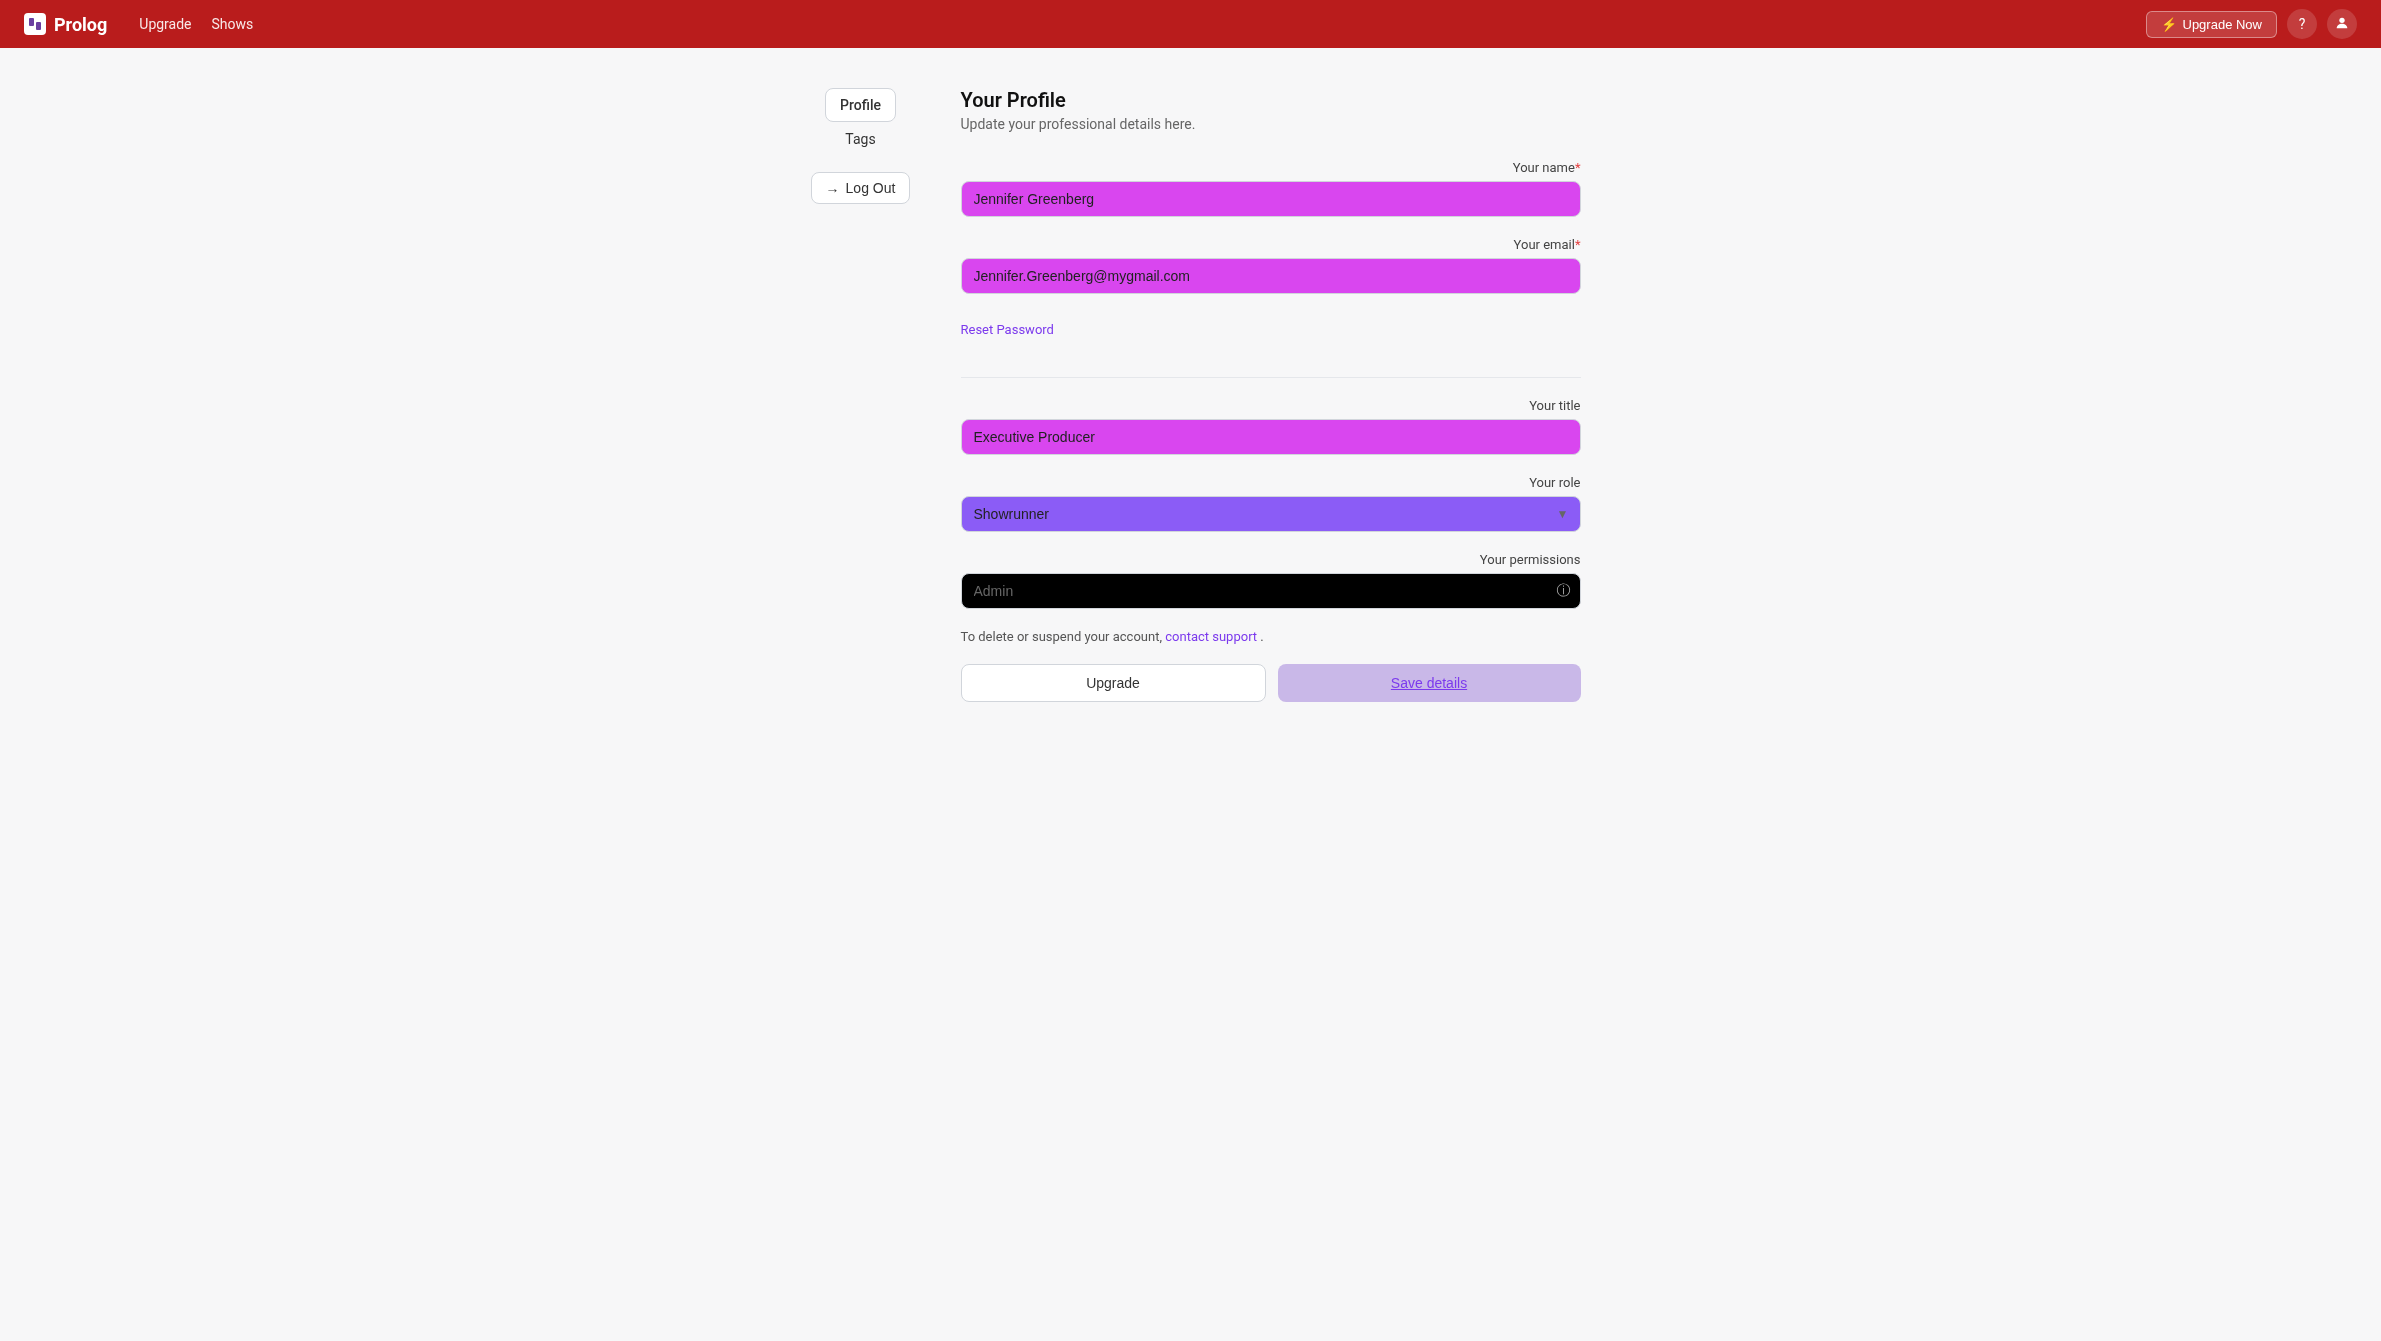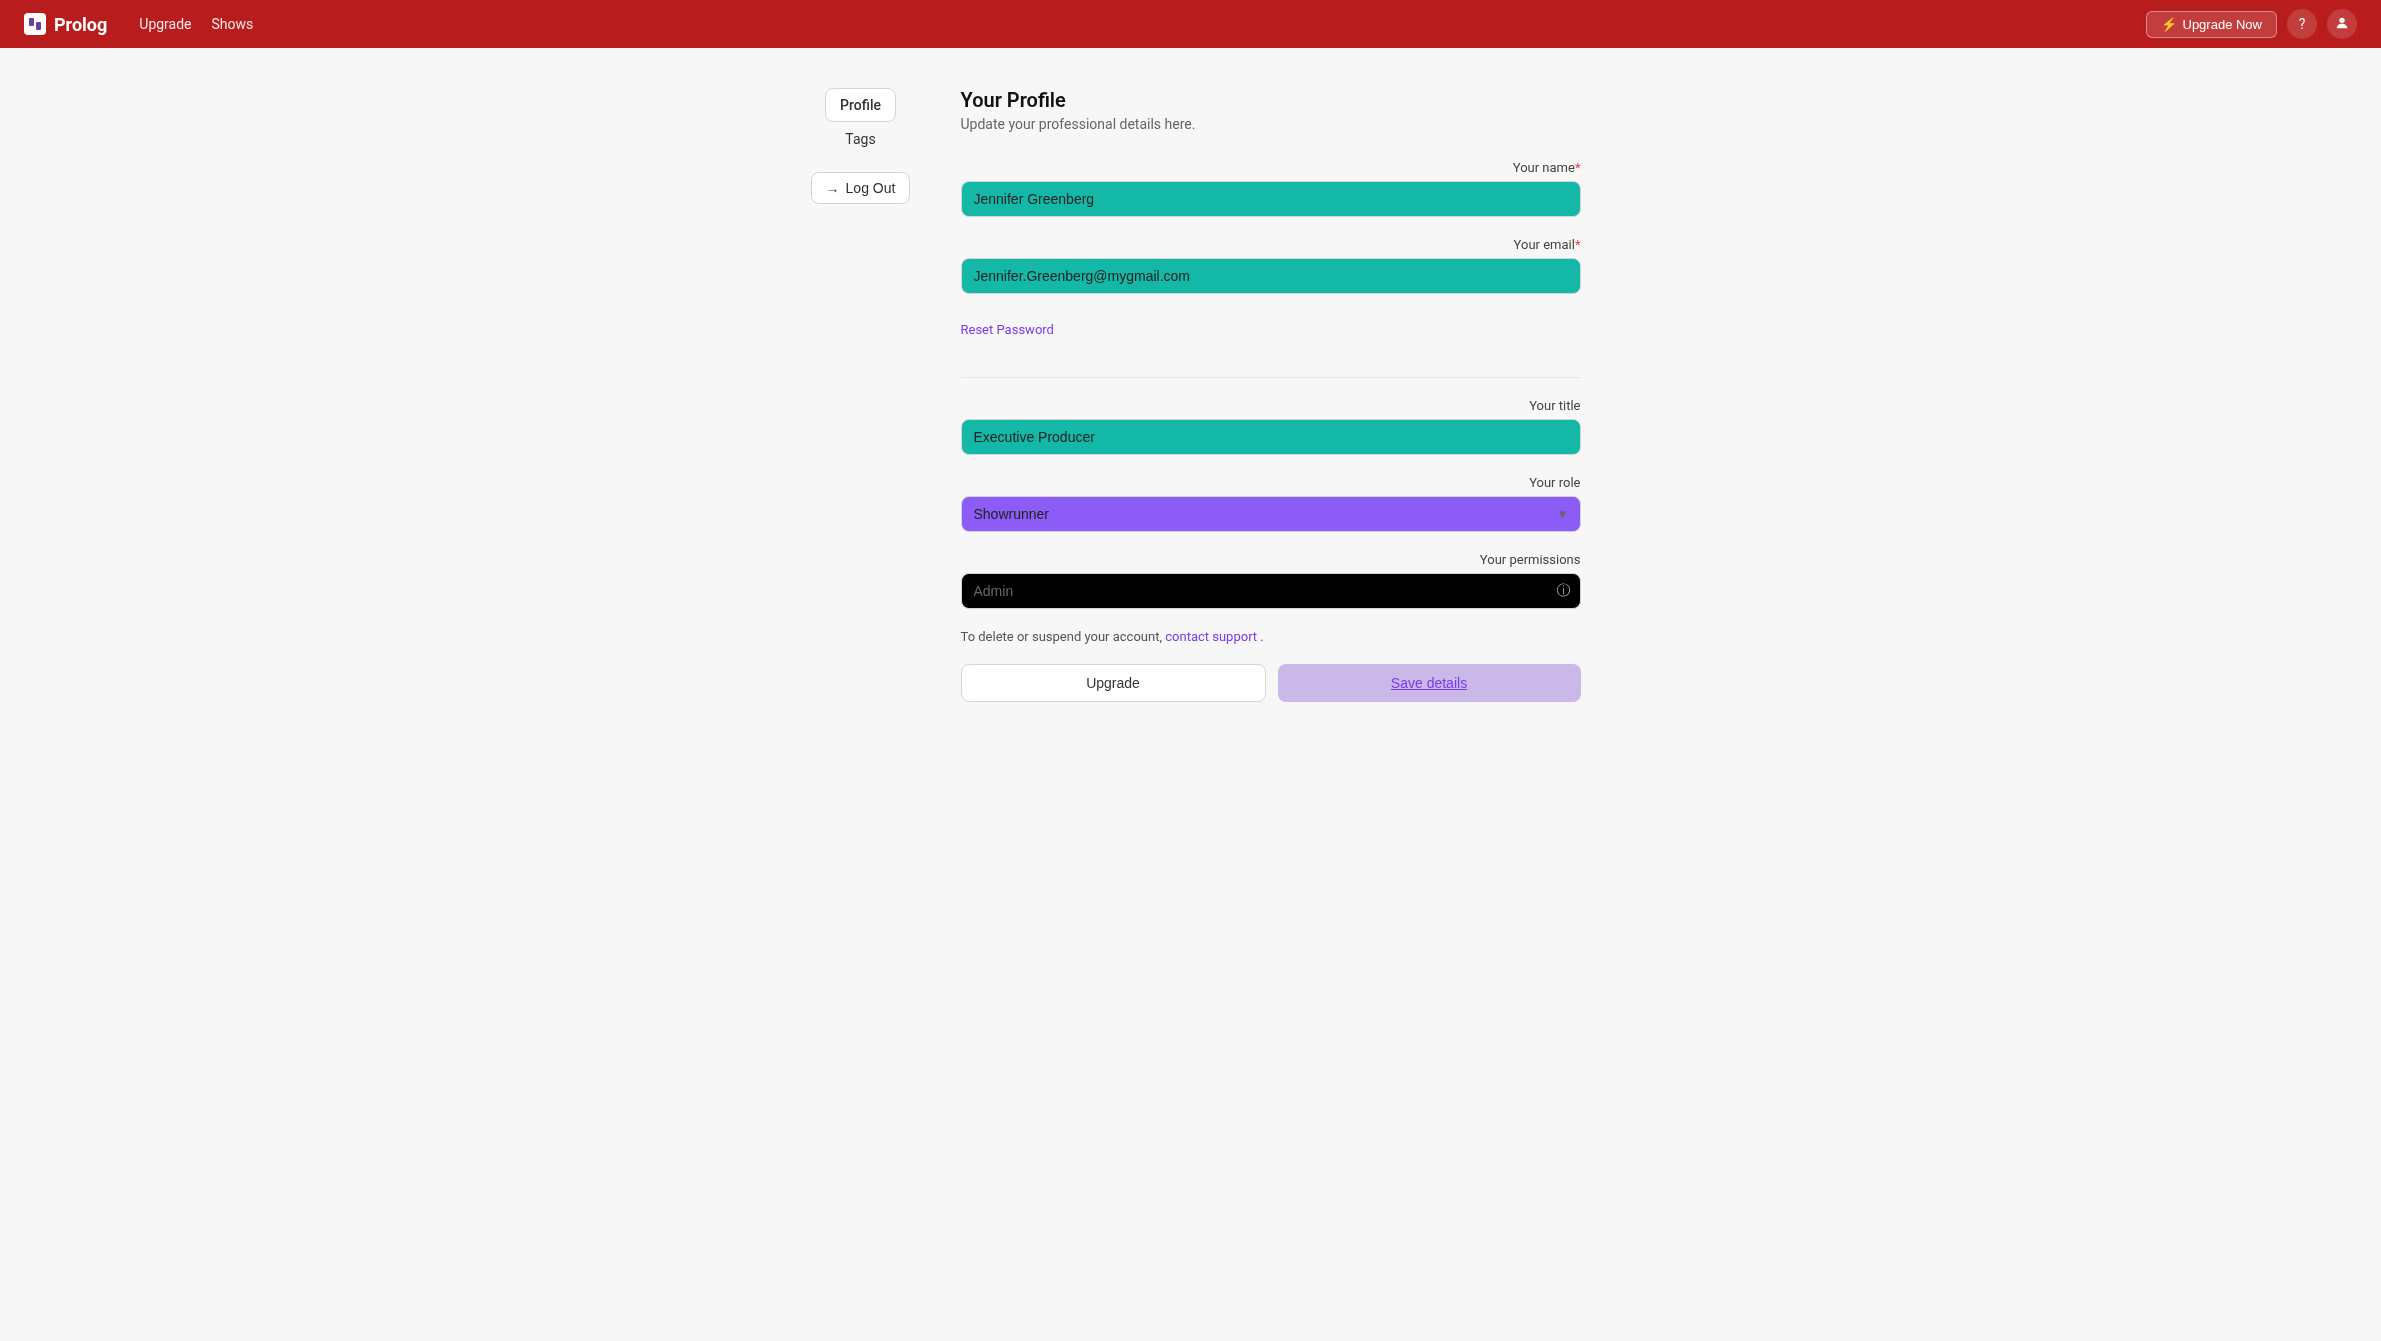"Jennifer Greenberg" .form-input { background: #14b8a6 -> #d946ef }
